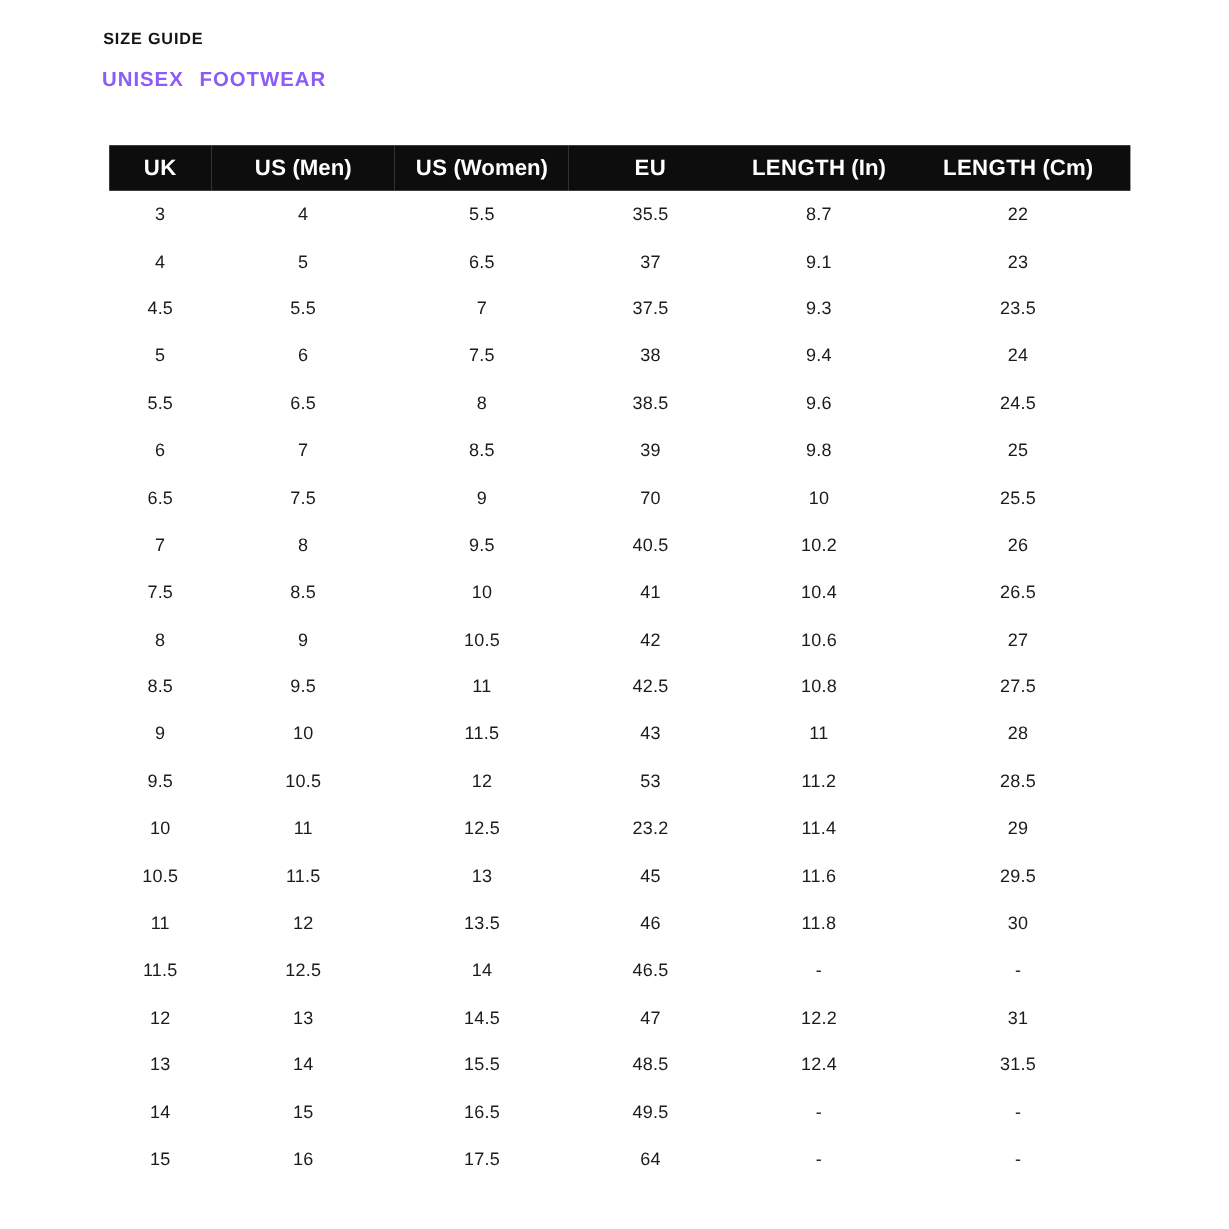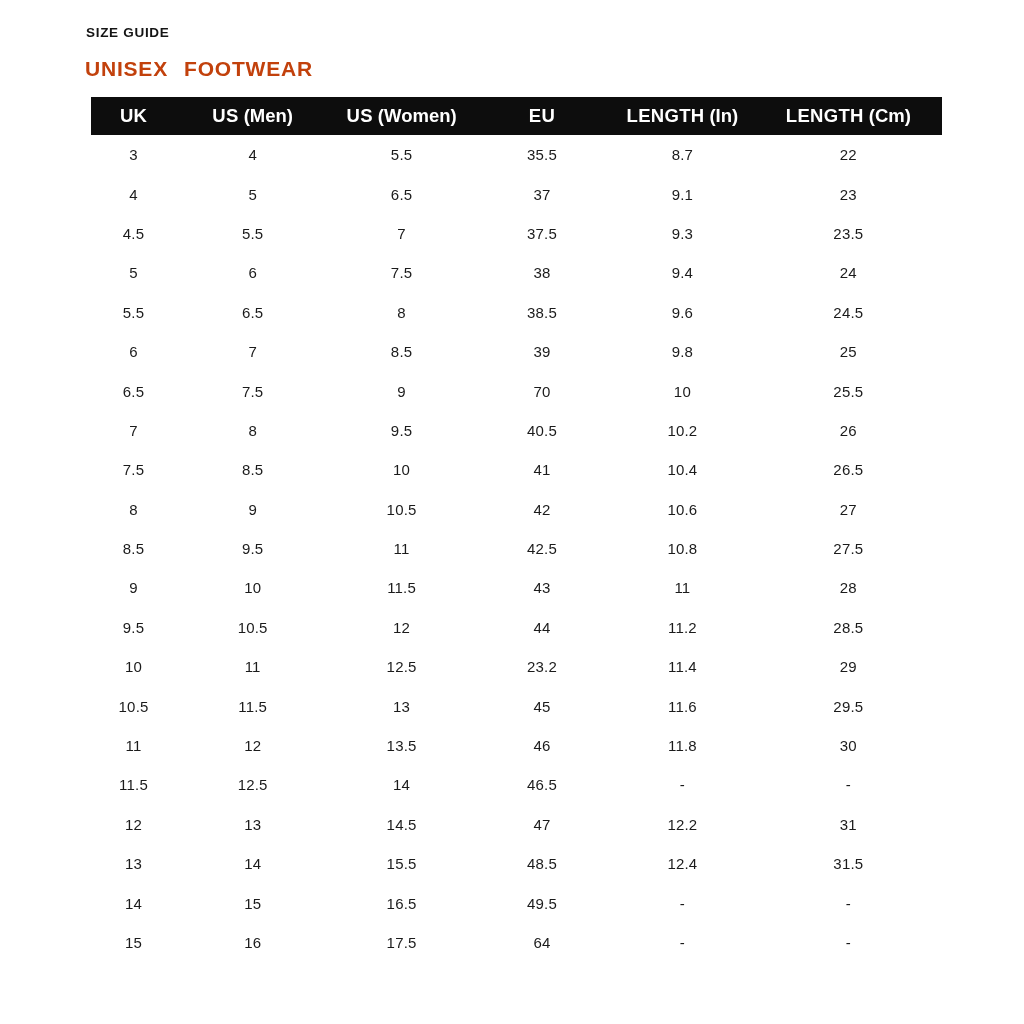"UNISEX FOOTWEAR" .title { color: #c2410c -> #8b5cf6; font-size: 21px -> 17px }
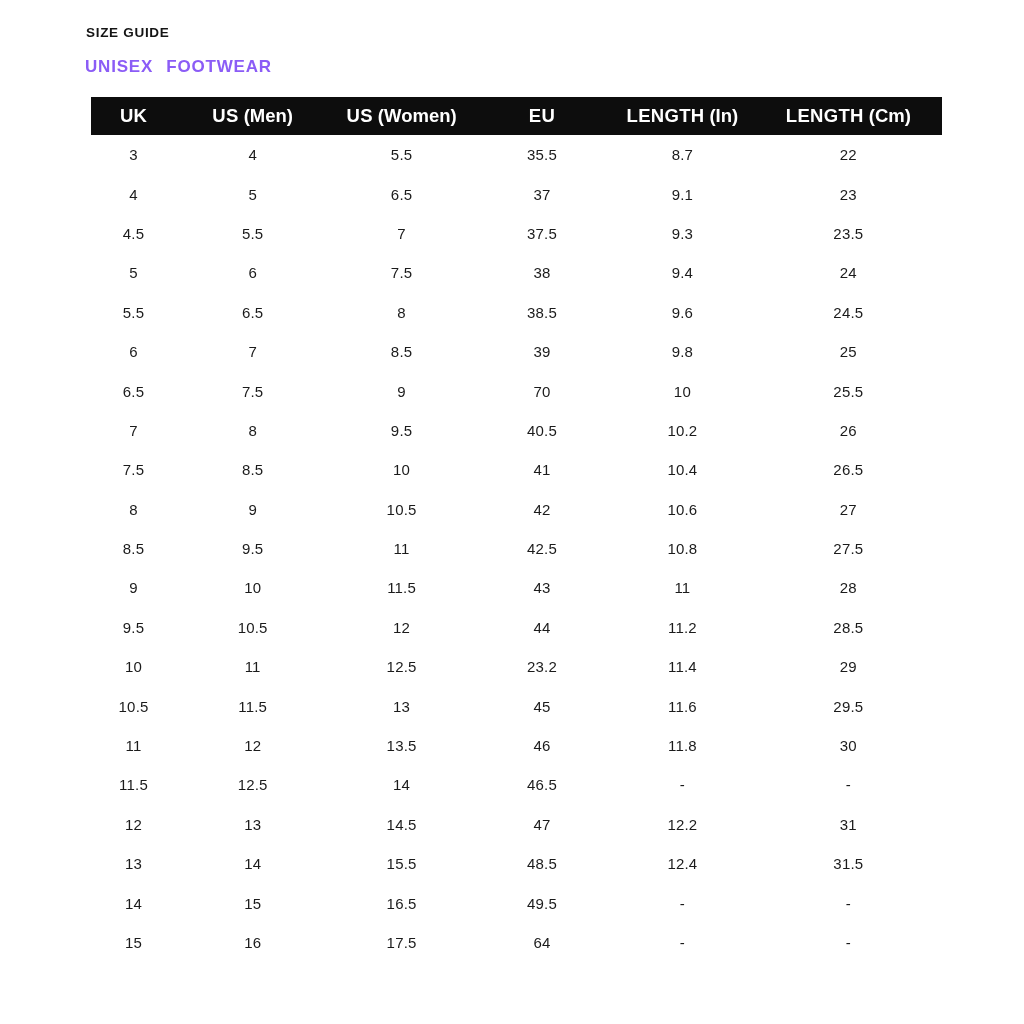"UK" table.size-table { top: 97px -> 121px }
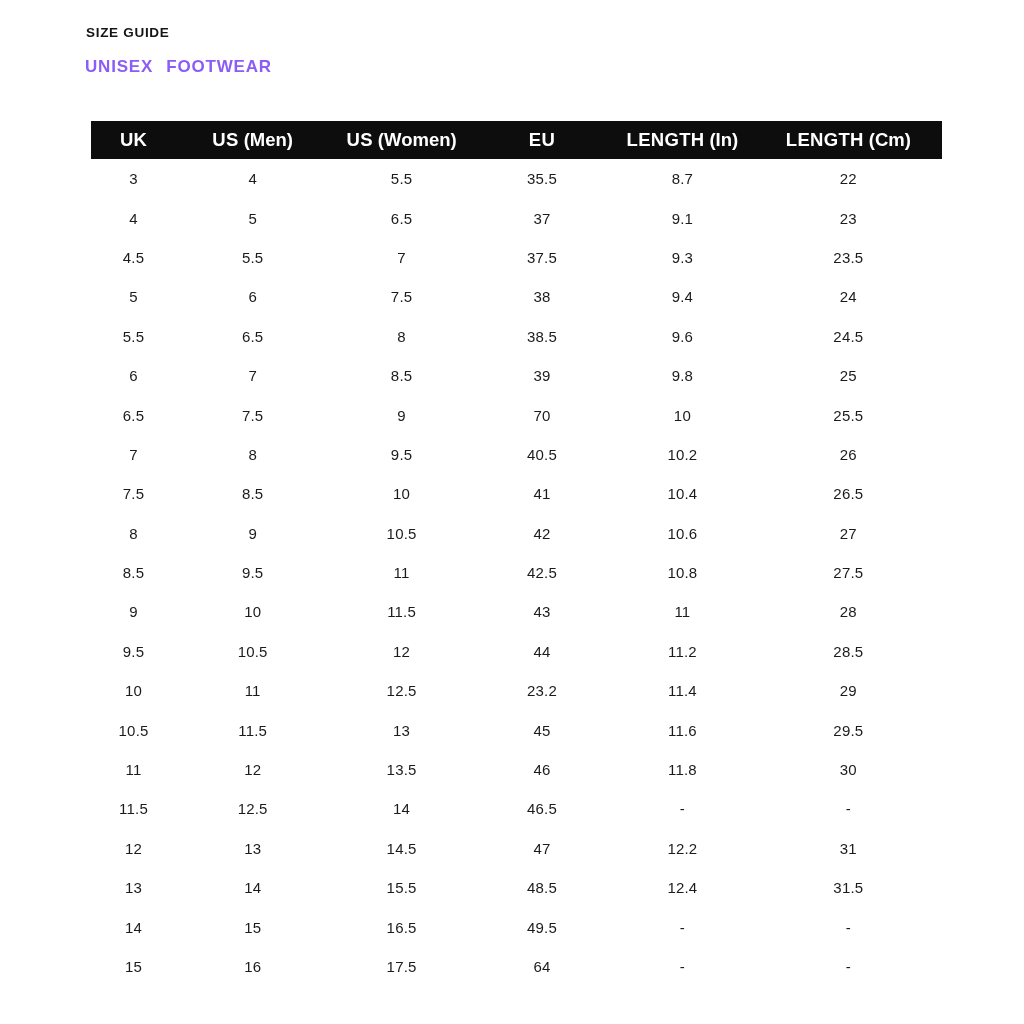"44" td { text: 44 -> 53 }
